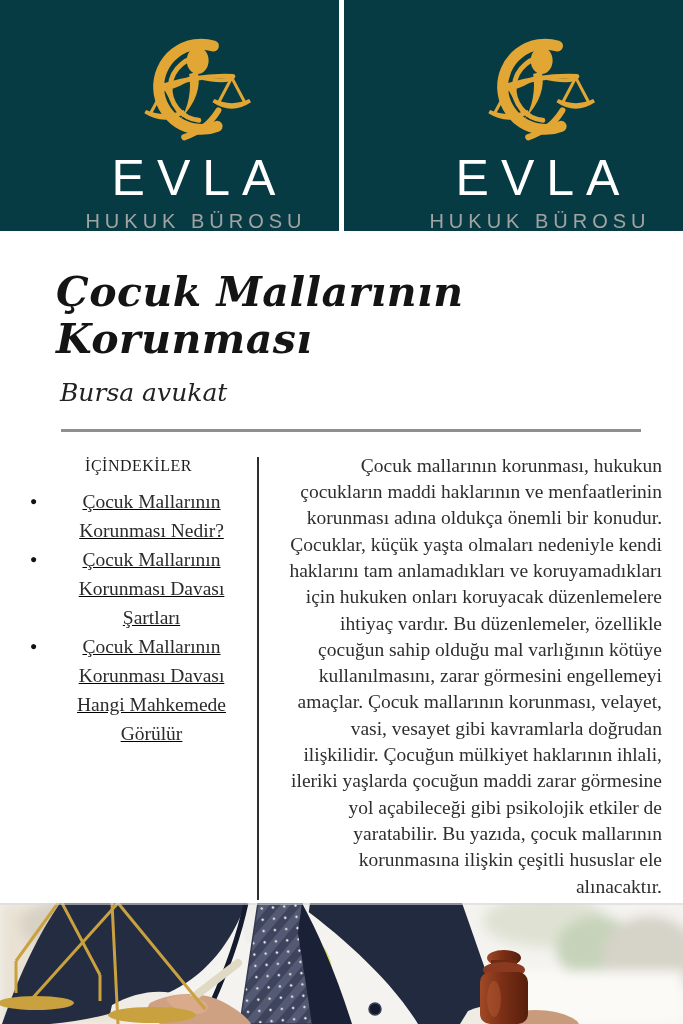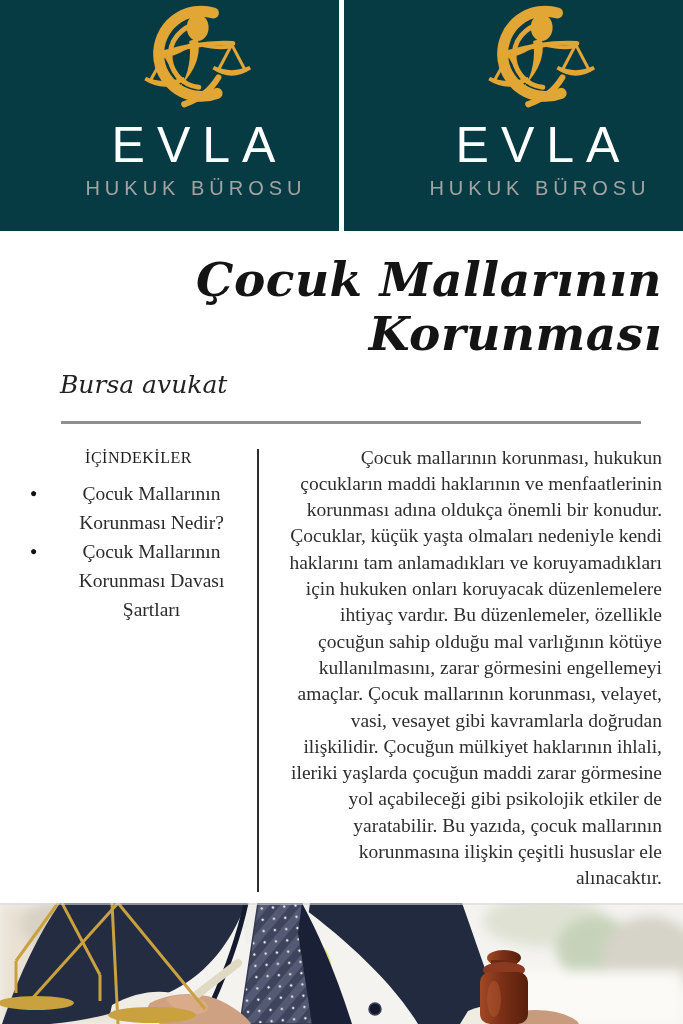"EVLA" .brand-panel { justify-content: flex-start -> flex-end }
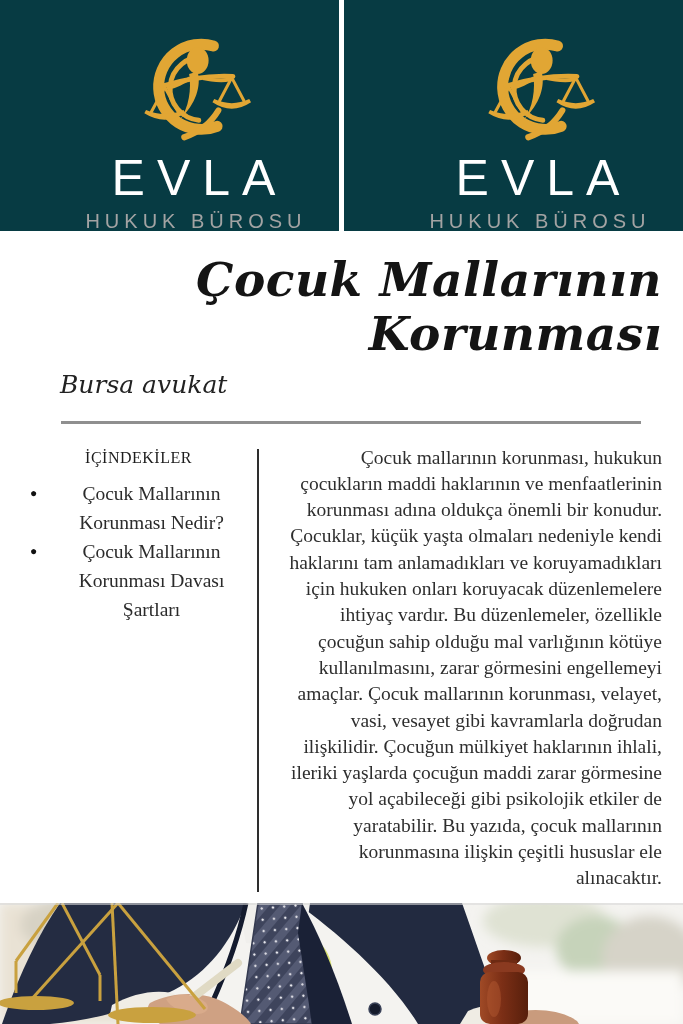"Çocuk Mallarının Korunması" .page-title { font-size: 47px -> 41px; margin: 0 -> 16px; text-align: right -> none }
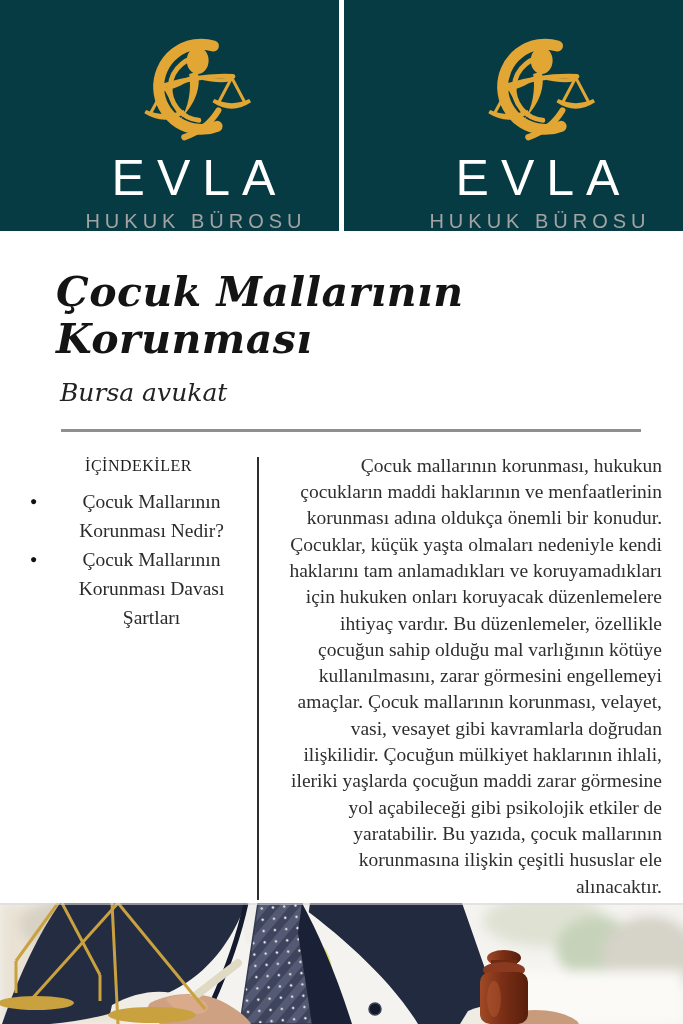"Çocuk Mallarının Korunması Nedir?" .toc-list { text-decoration: none -> underline }
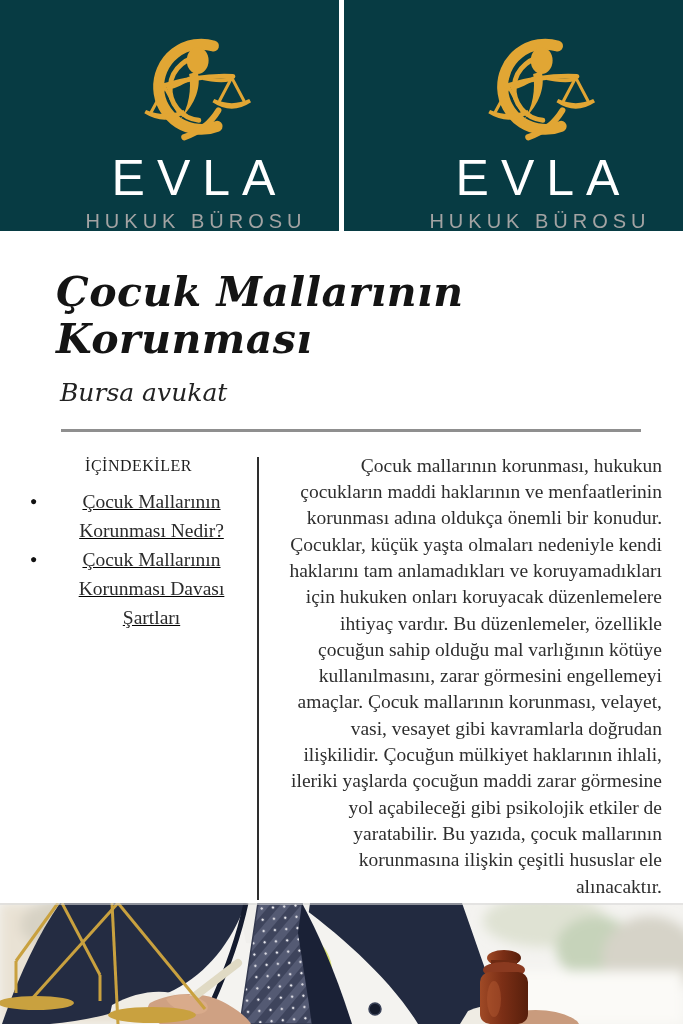"Çocuk Mallarının Korunması Davası Hangi" li.toc-item { html: none -> <li>Çocuk Mallarının Korunması Davası Hangi Mahkemede Görülür</li> }
